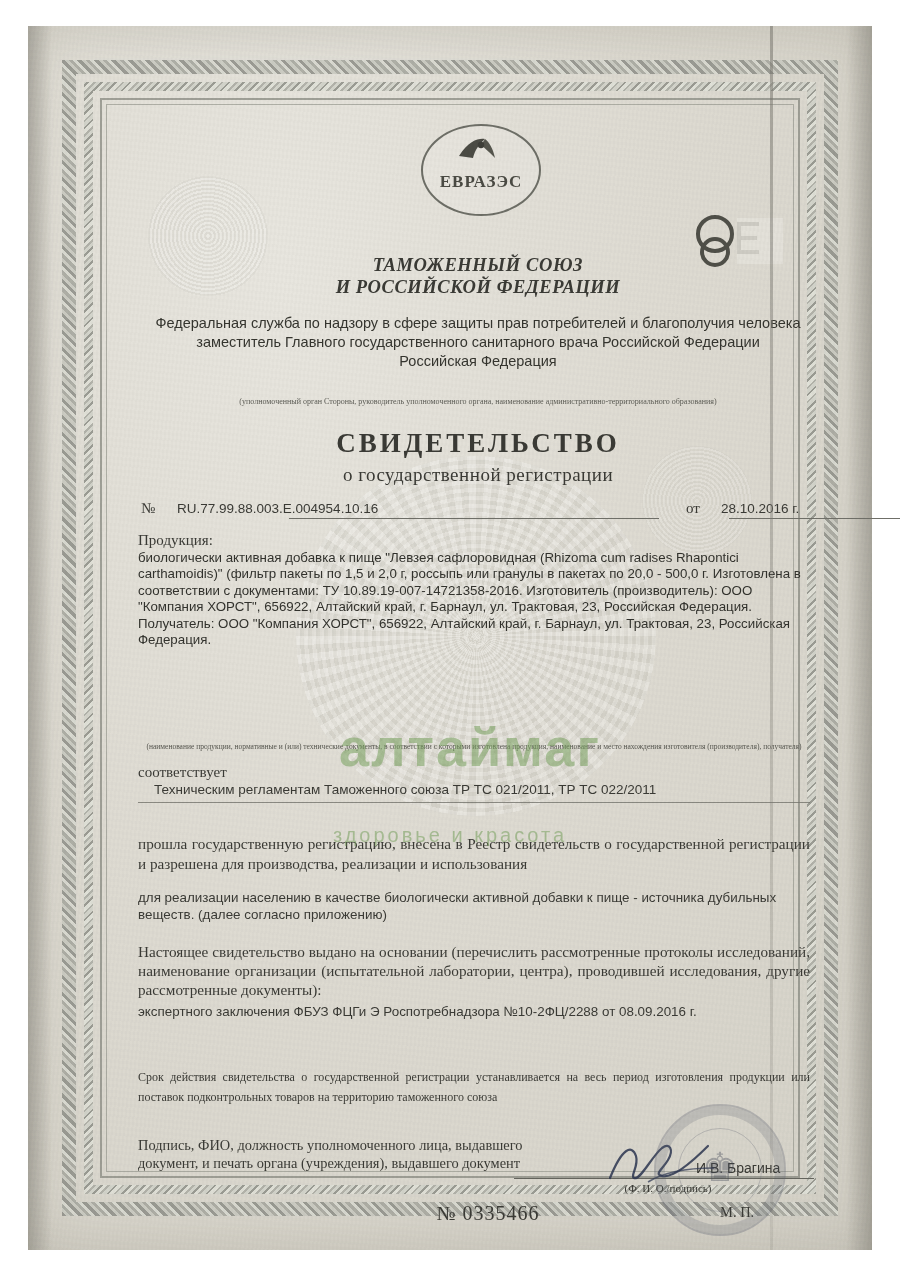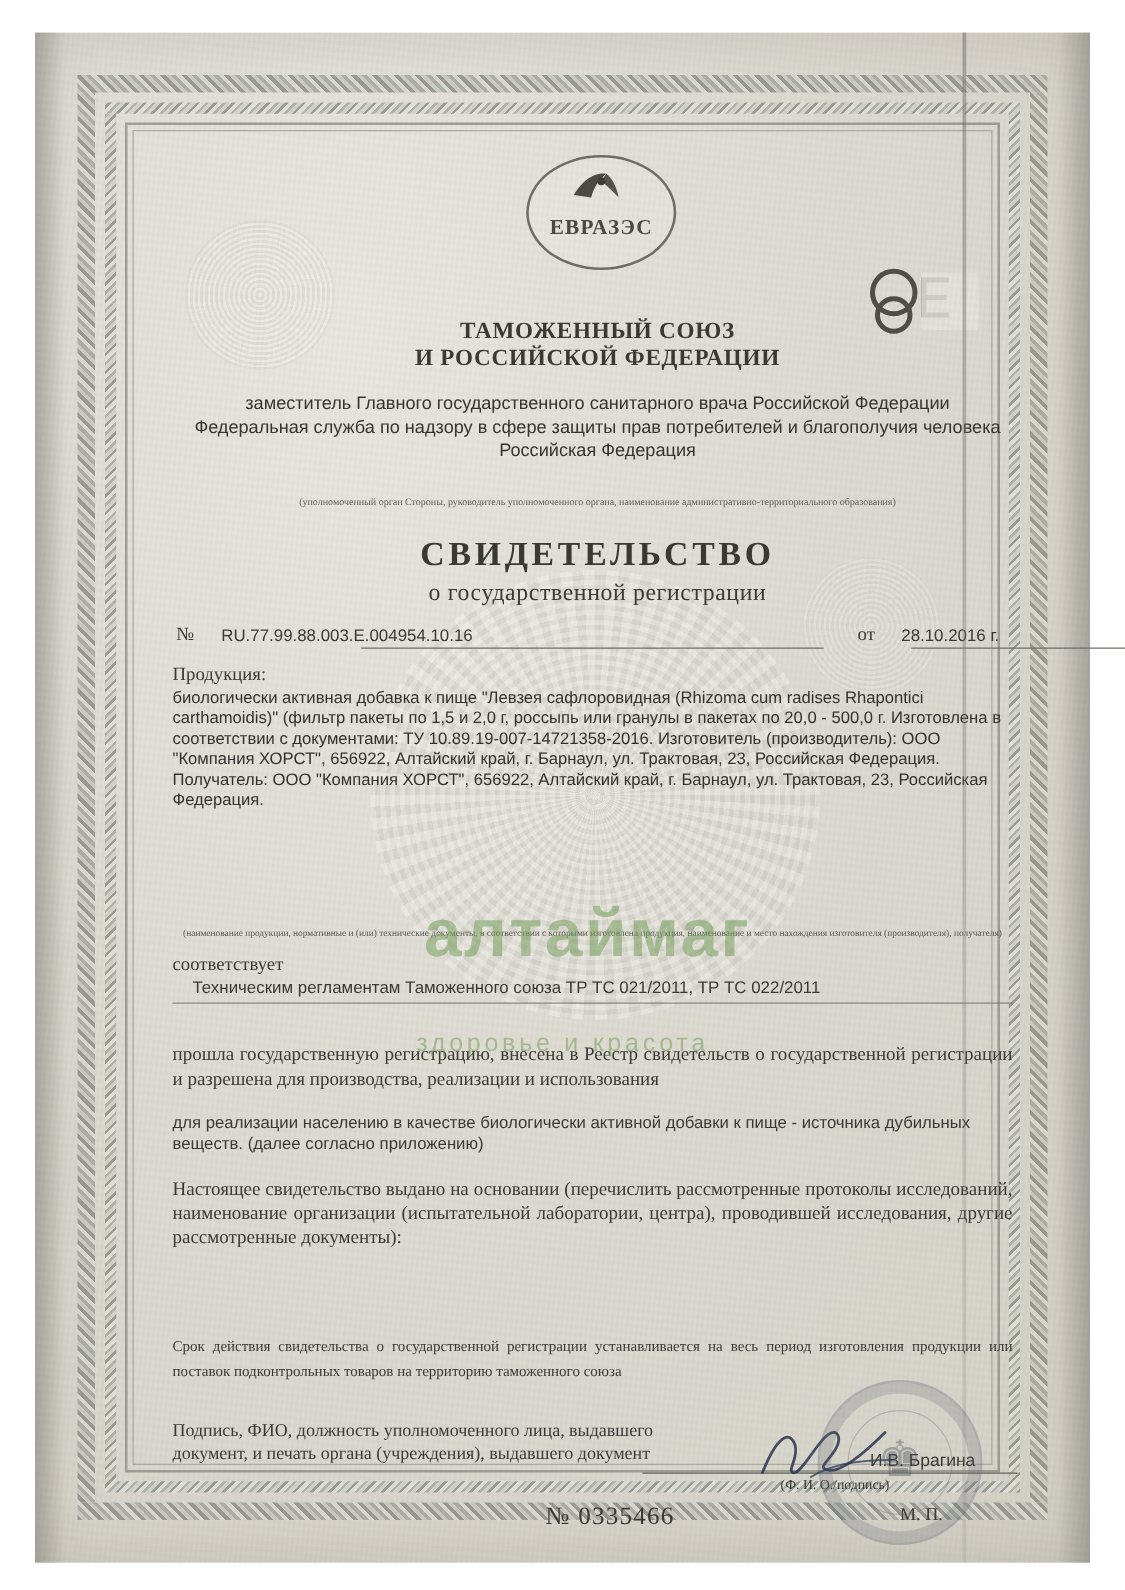"ТАМОЖЕННЫЙ СОЮЗ" .title1 { font-style: none -> italic }
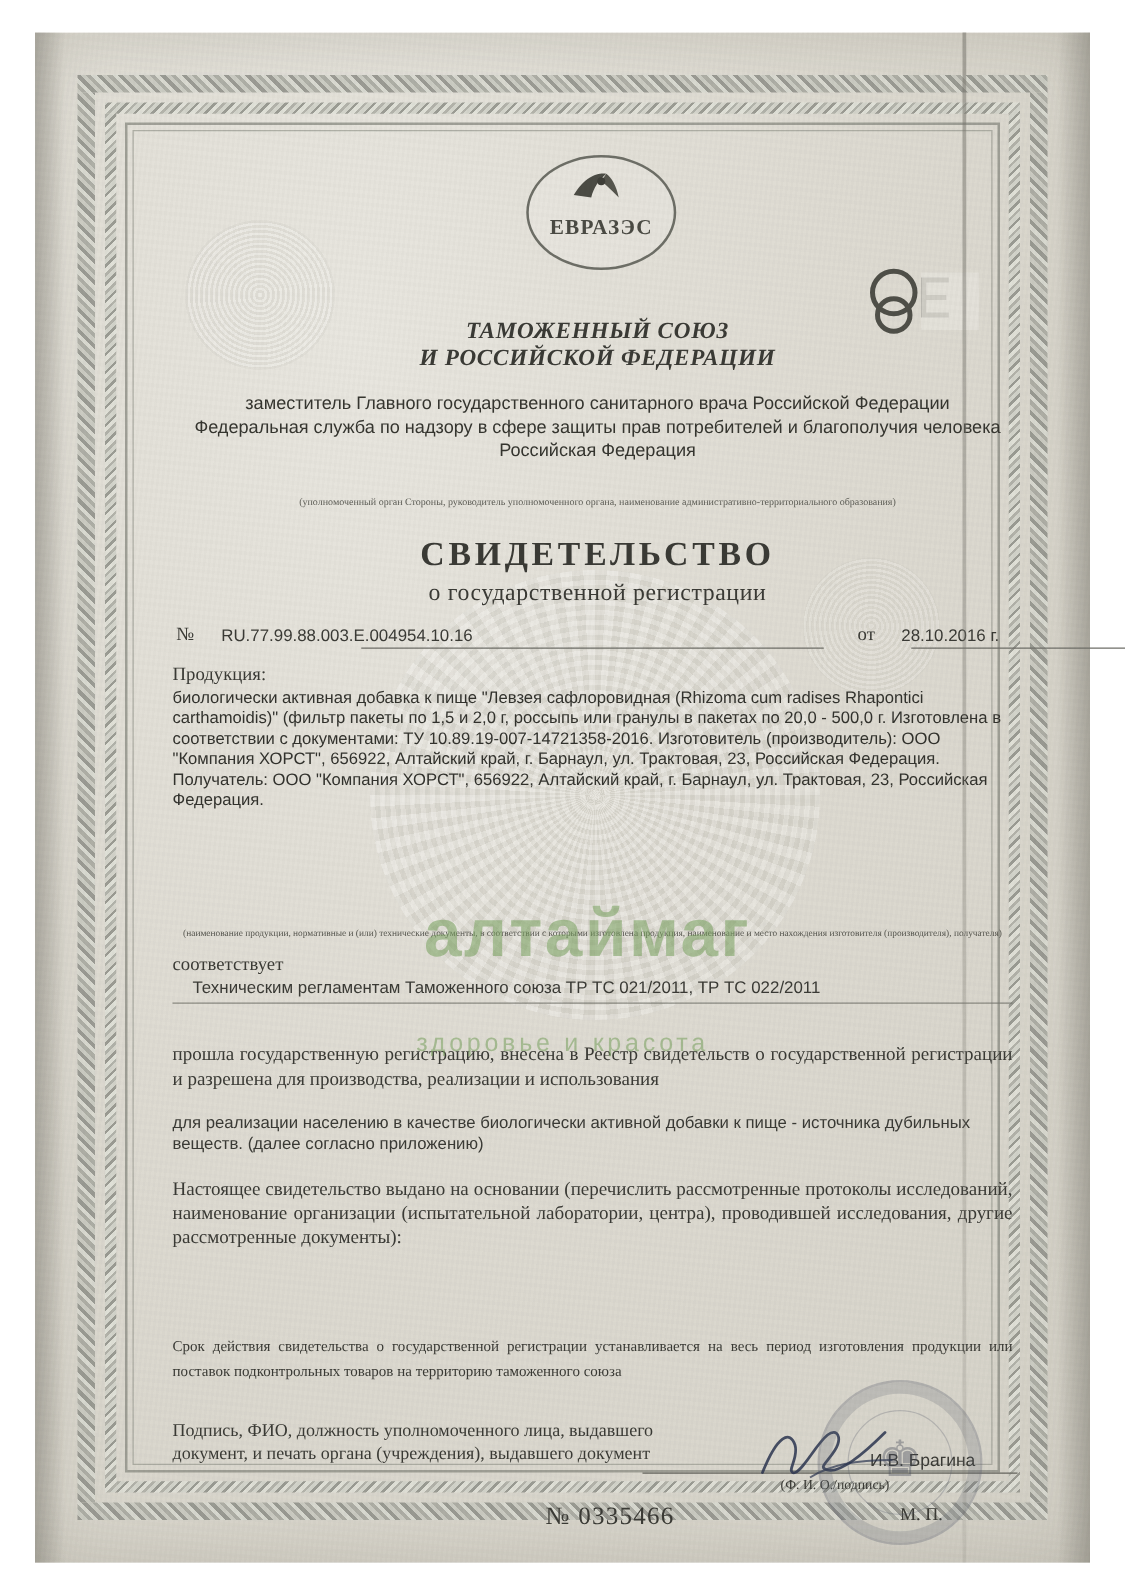"заместитель Главного государственного" div { order: before "Федеральная служба по надзору в" -> after "Федеральная служба по надзору в" }
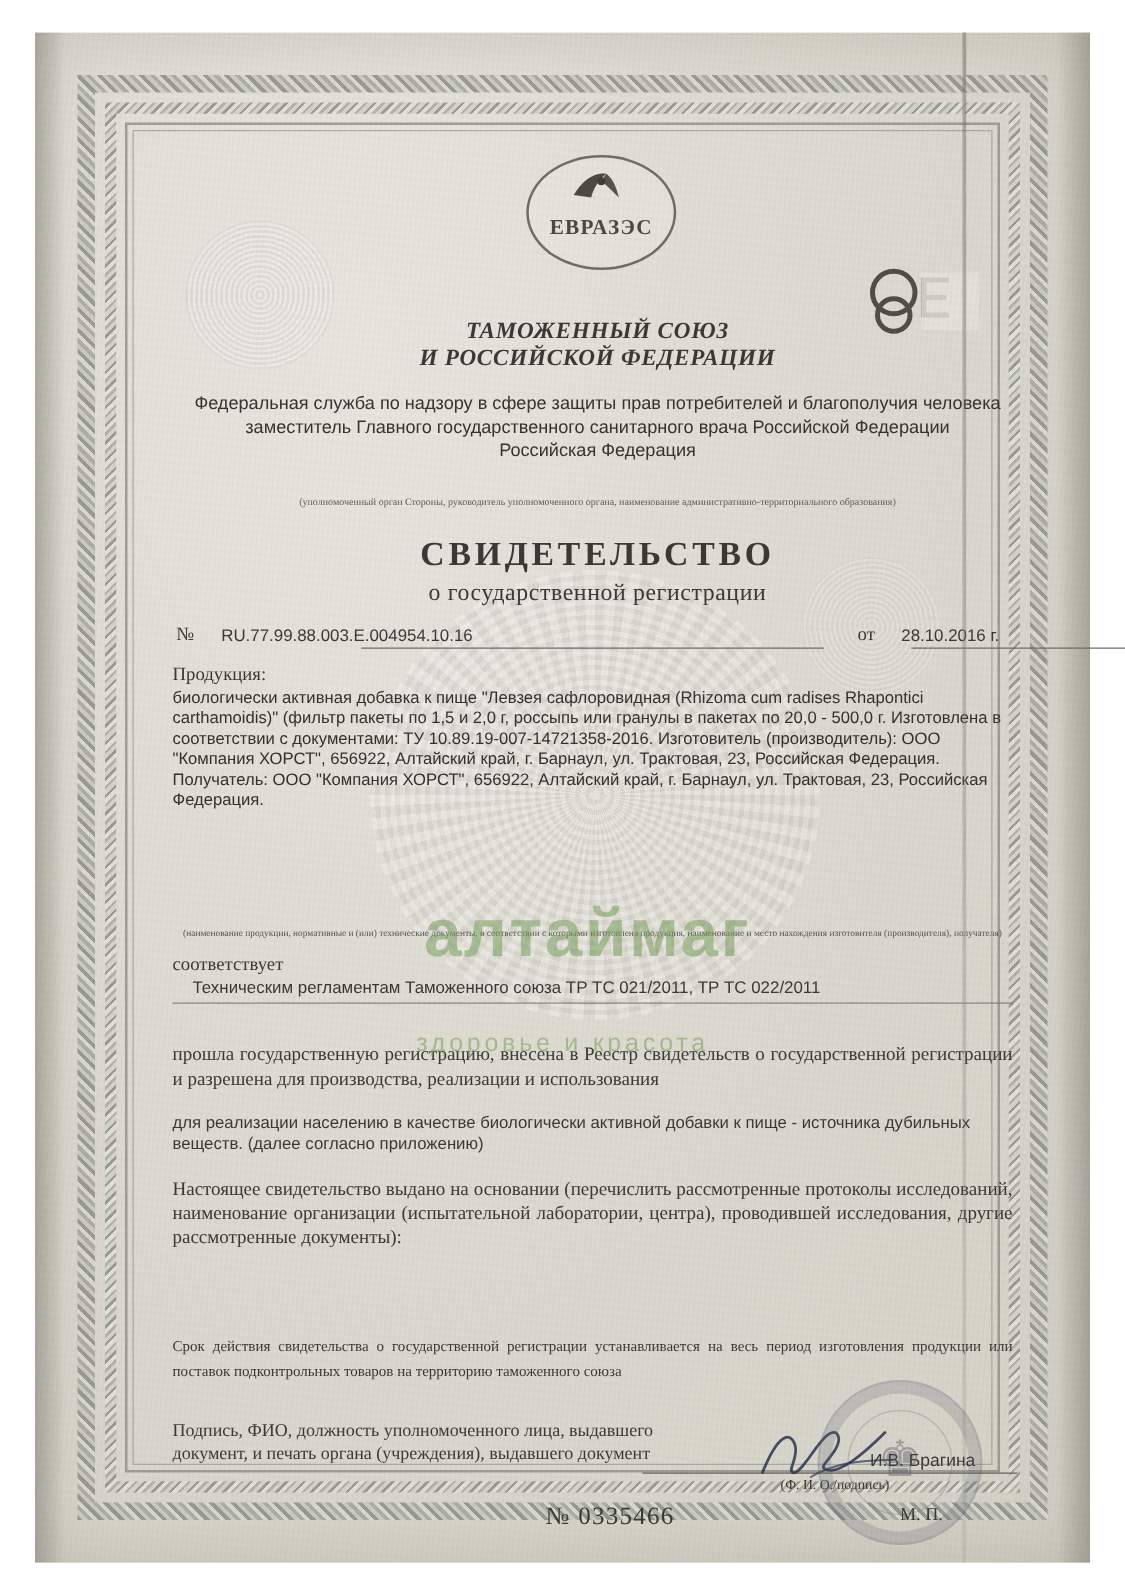"экспертного заключения ФБУЗ ФЦГи Э" div.t { html: none -> <div>экспертного заключения ФБУЗ ФЦГи Э Роспотребнадзора №10-2ФЦ/2288 от 08.09.2016 г.</div> }
